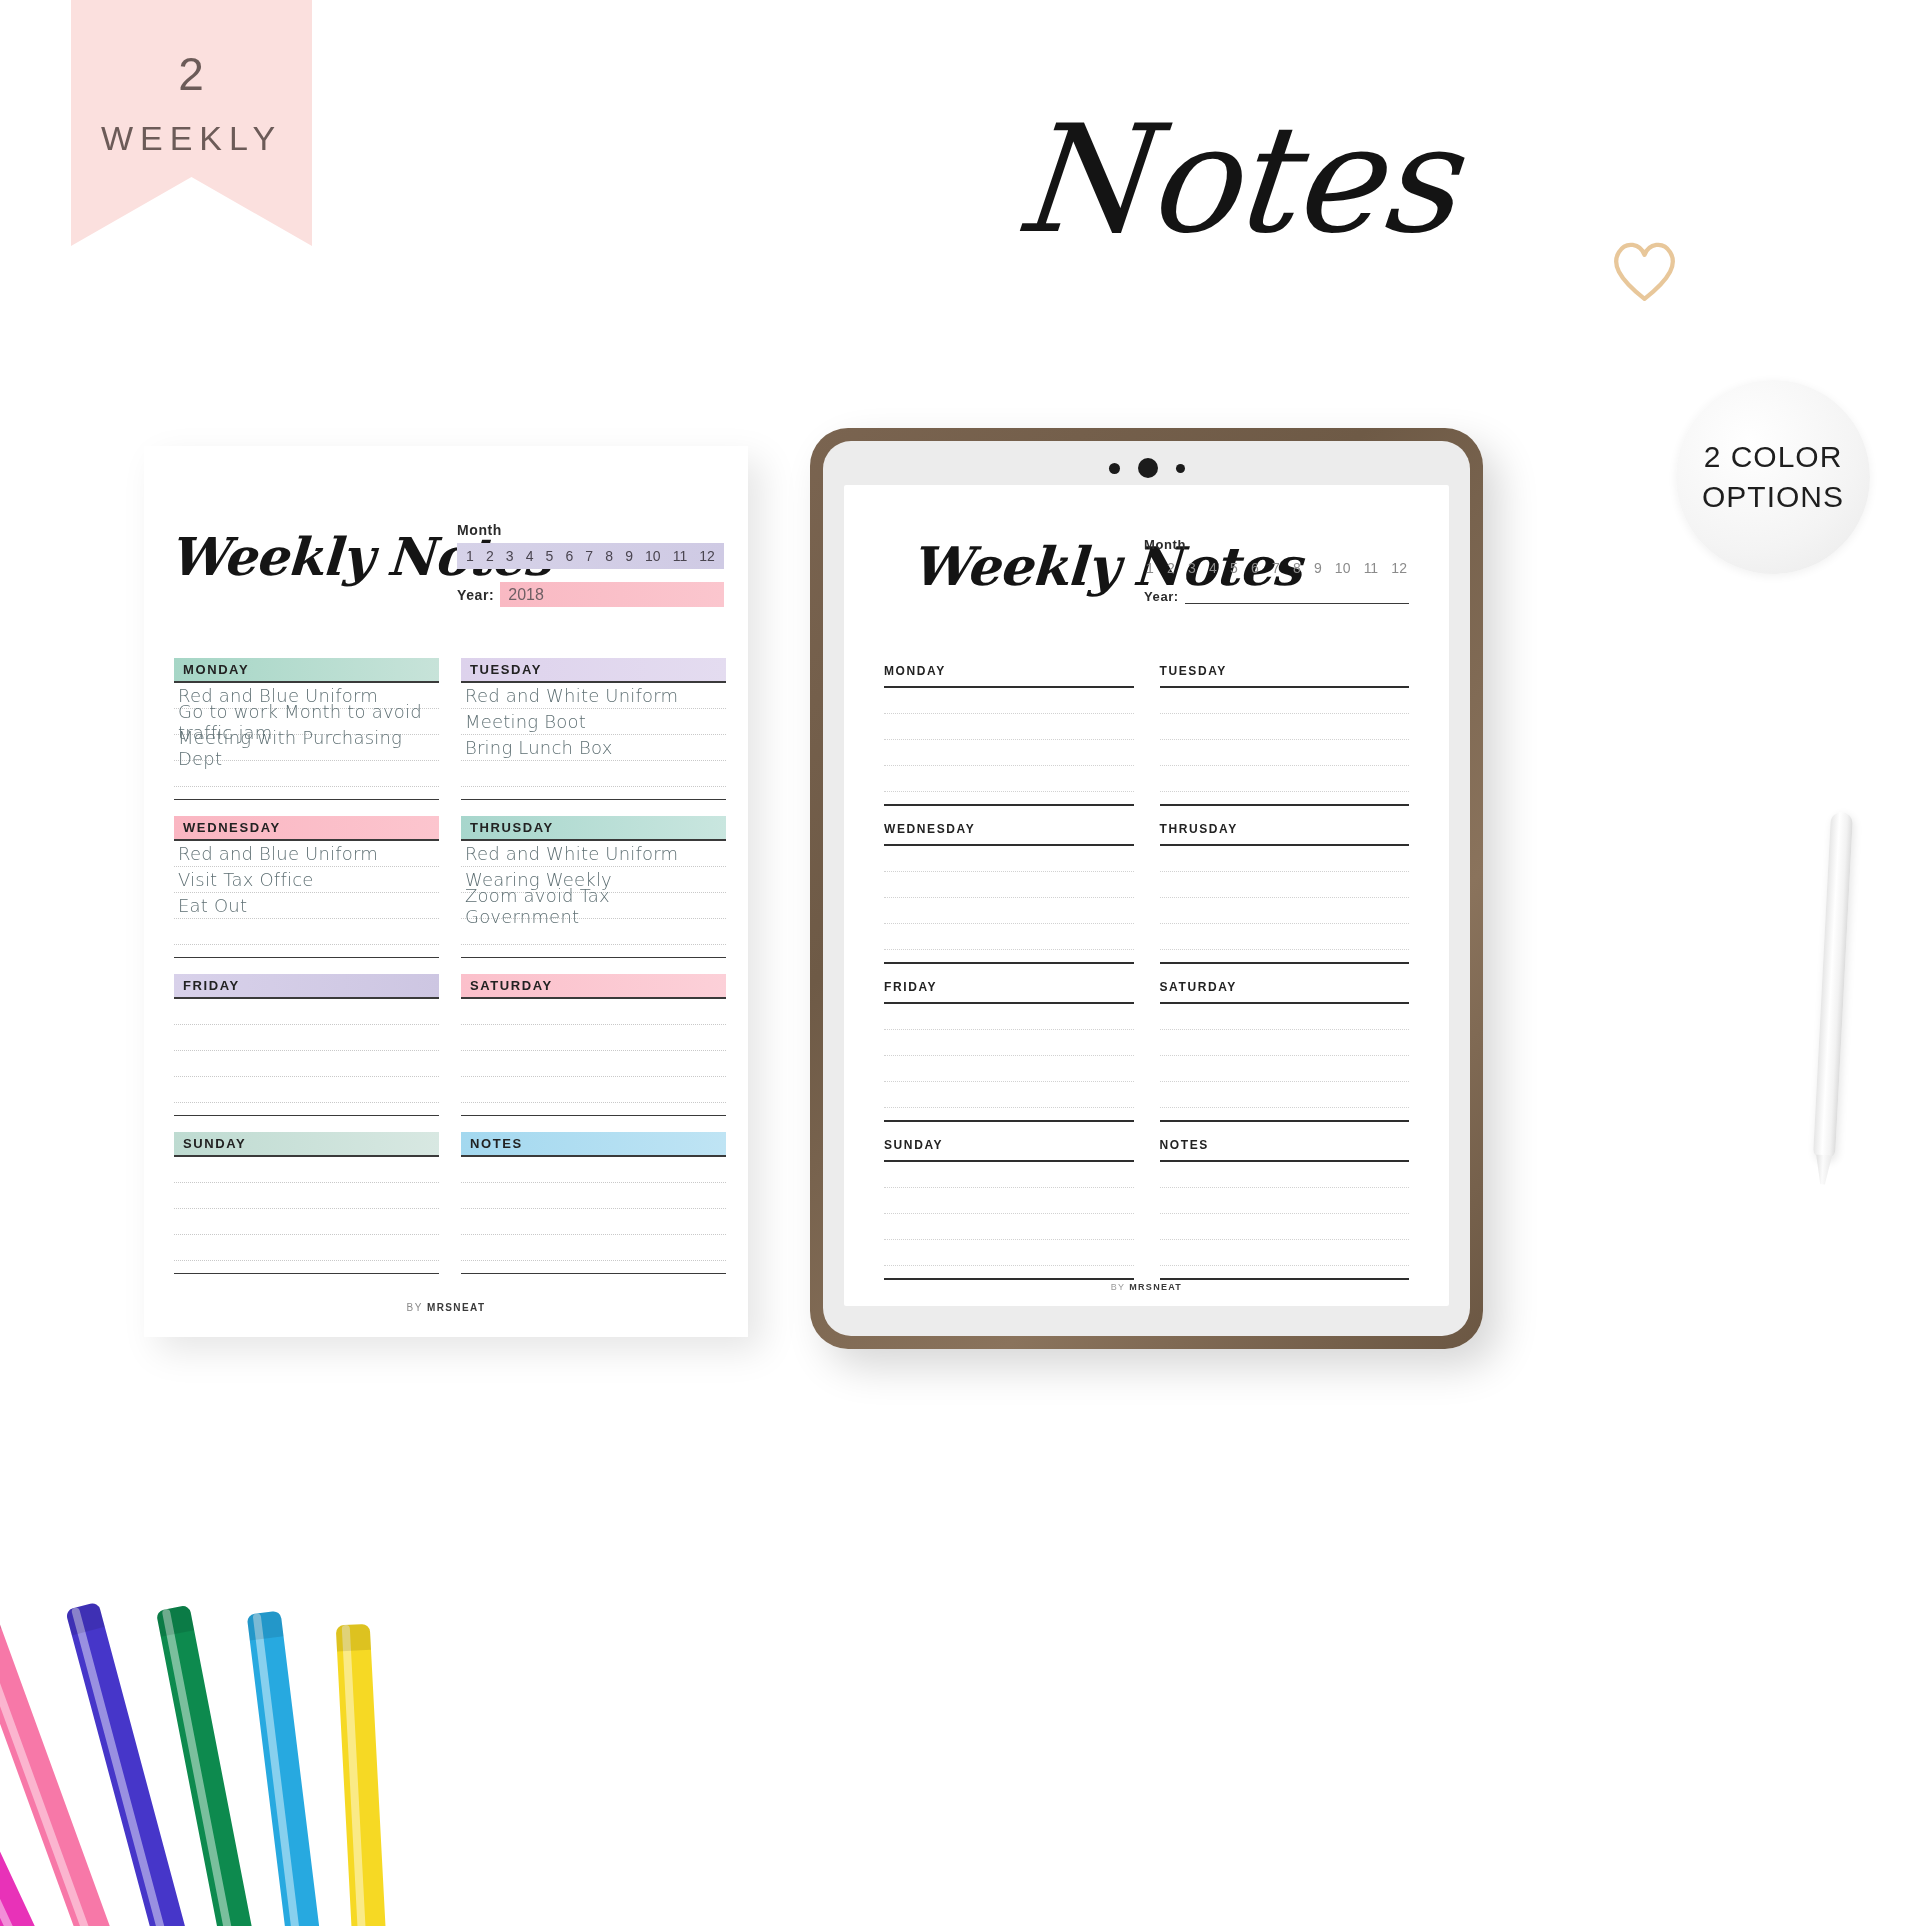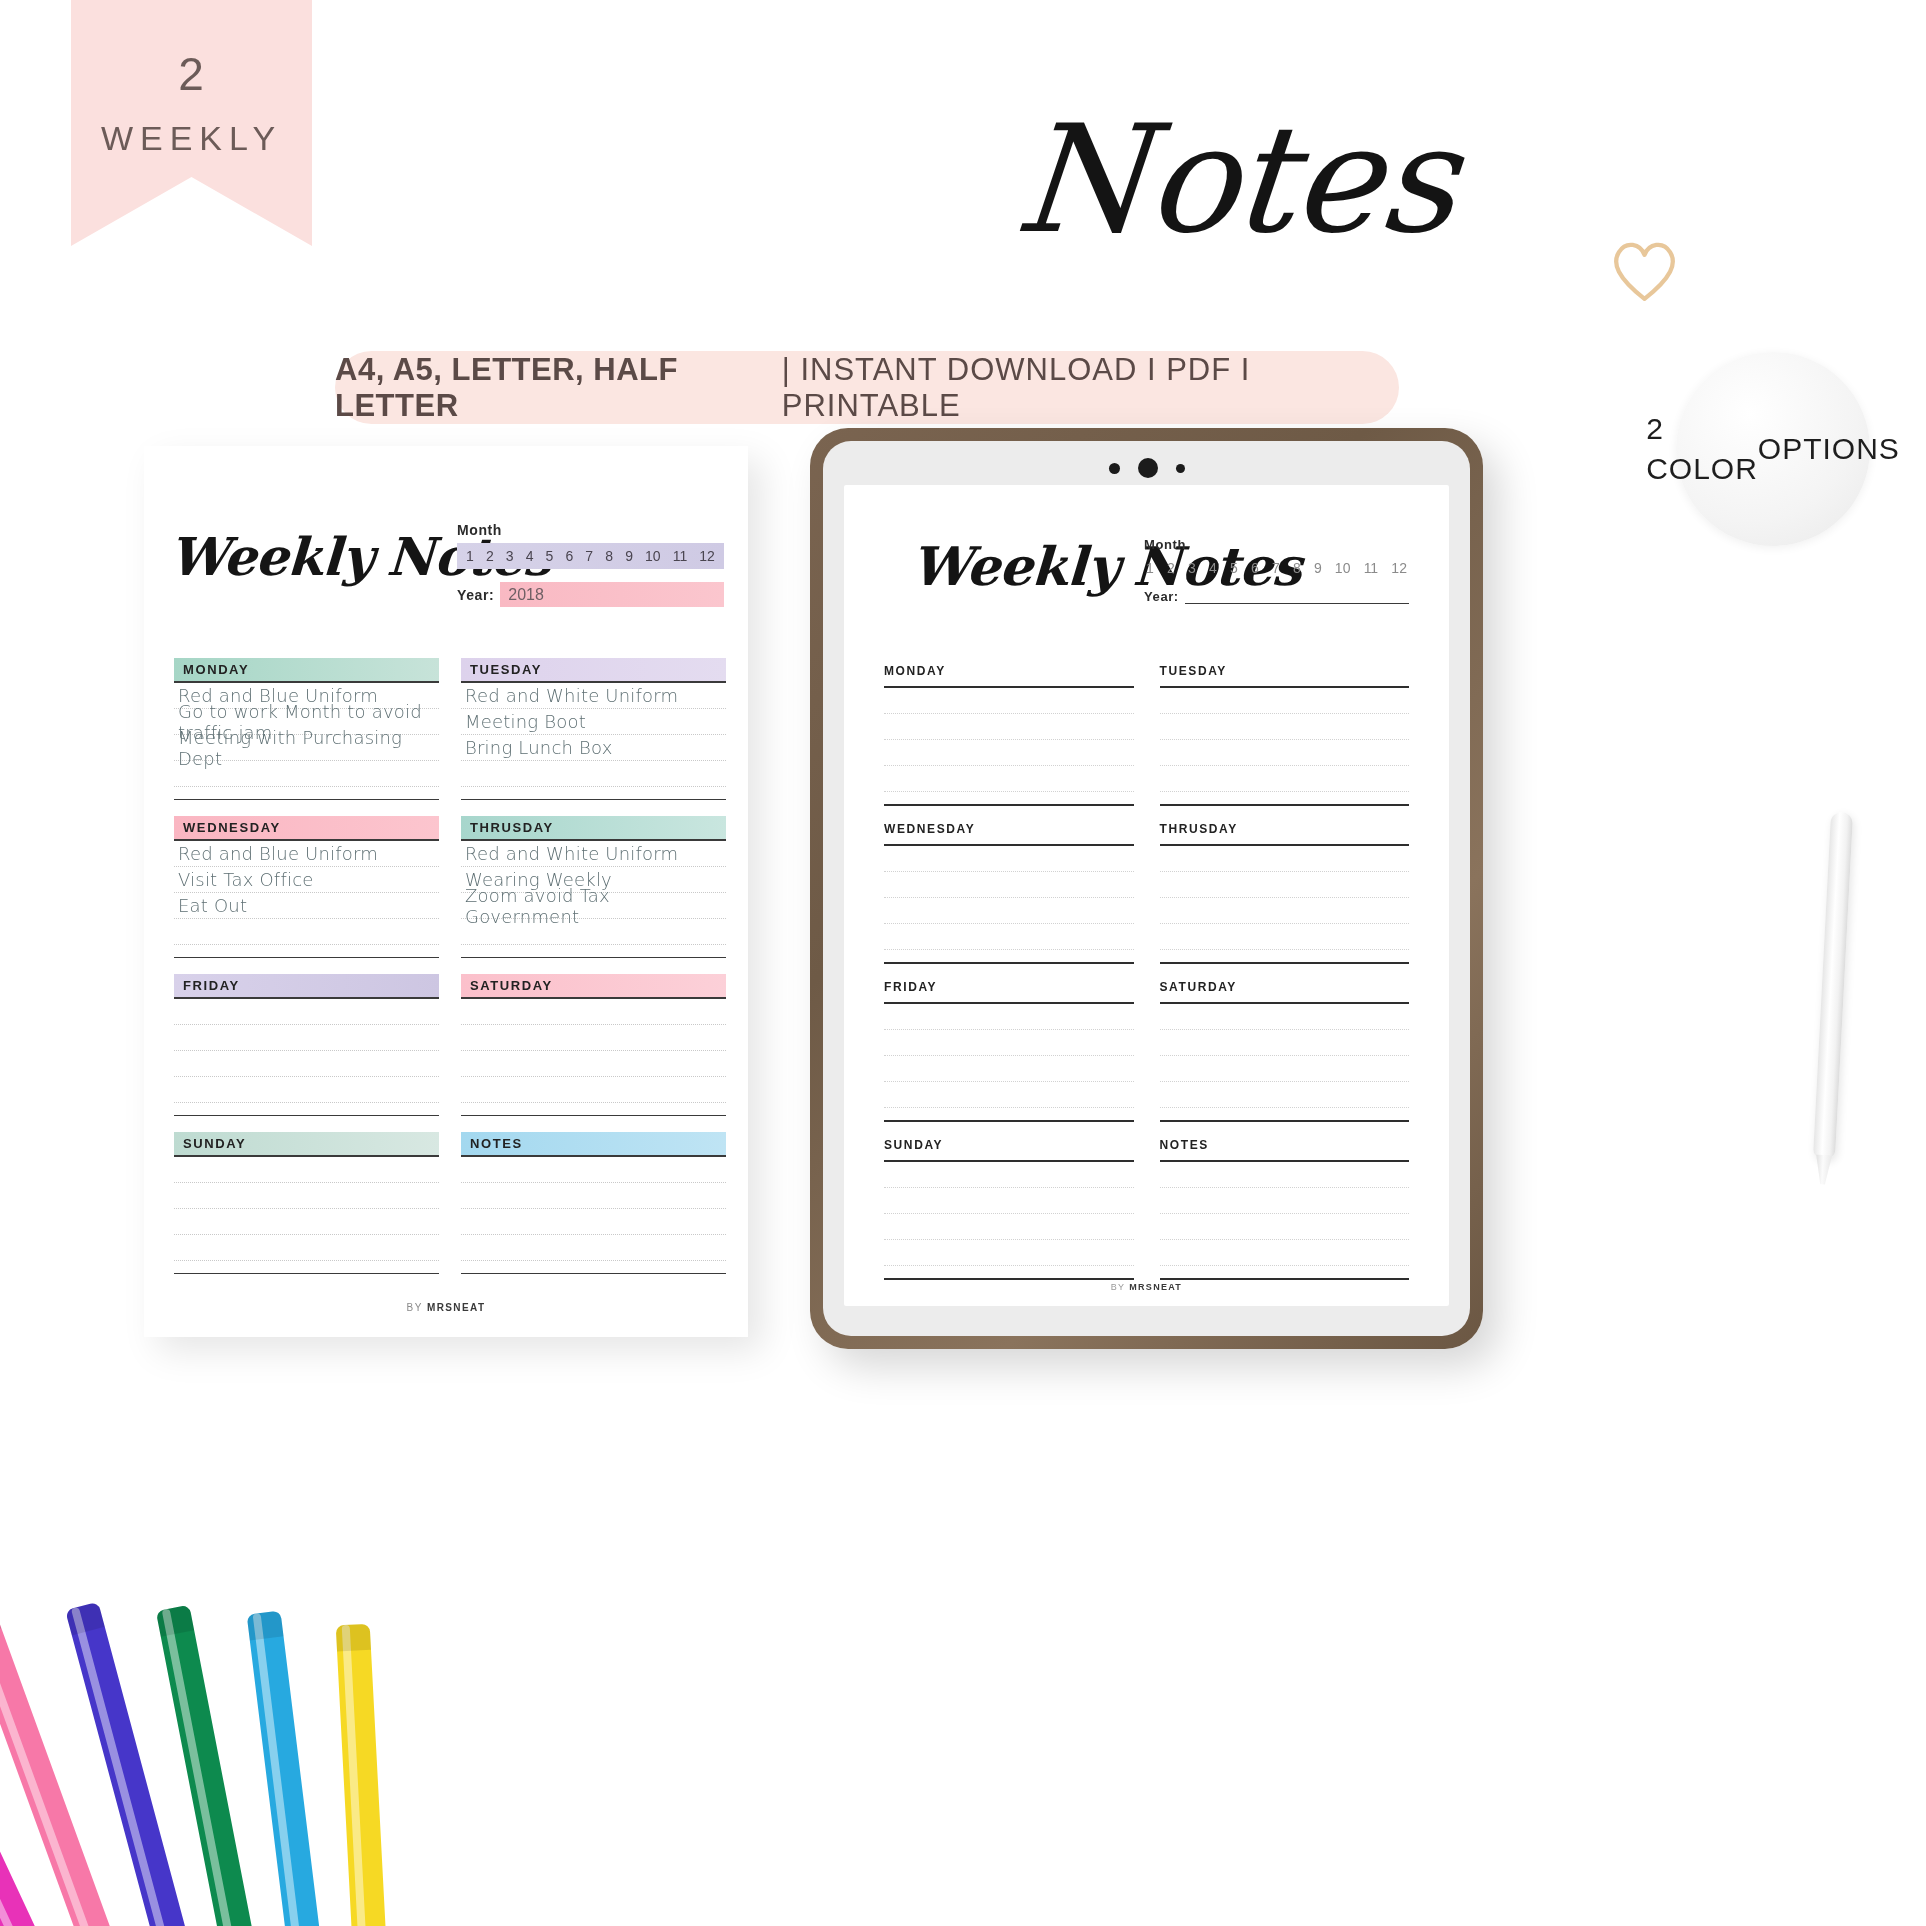"A4, A5, LETTER, HALF LETTER" div.format-bar { html: <div> <span>A4, A5, LETTER, HALF LETTER</span> <span>| INSTANT DOWNLOAD I PDF I PRINTABLE</span> </div> -> none }
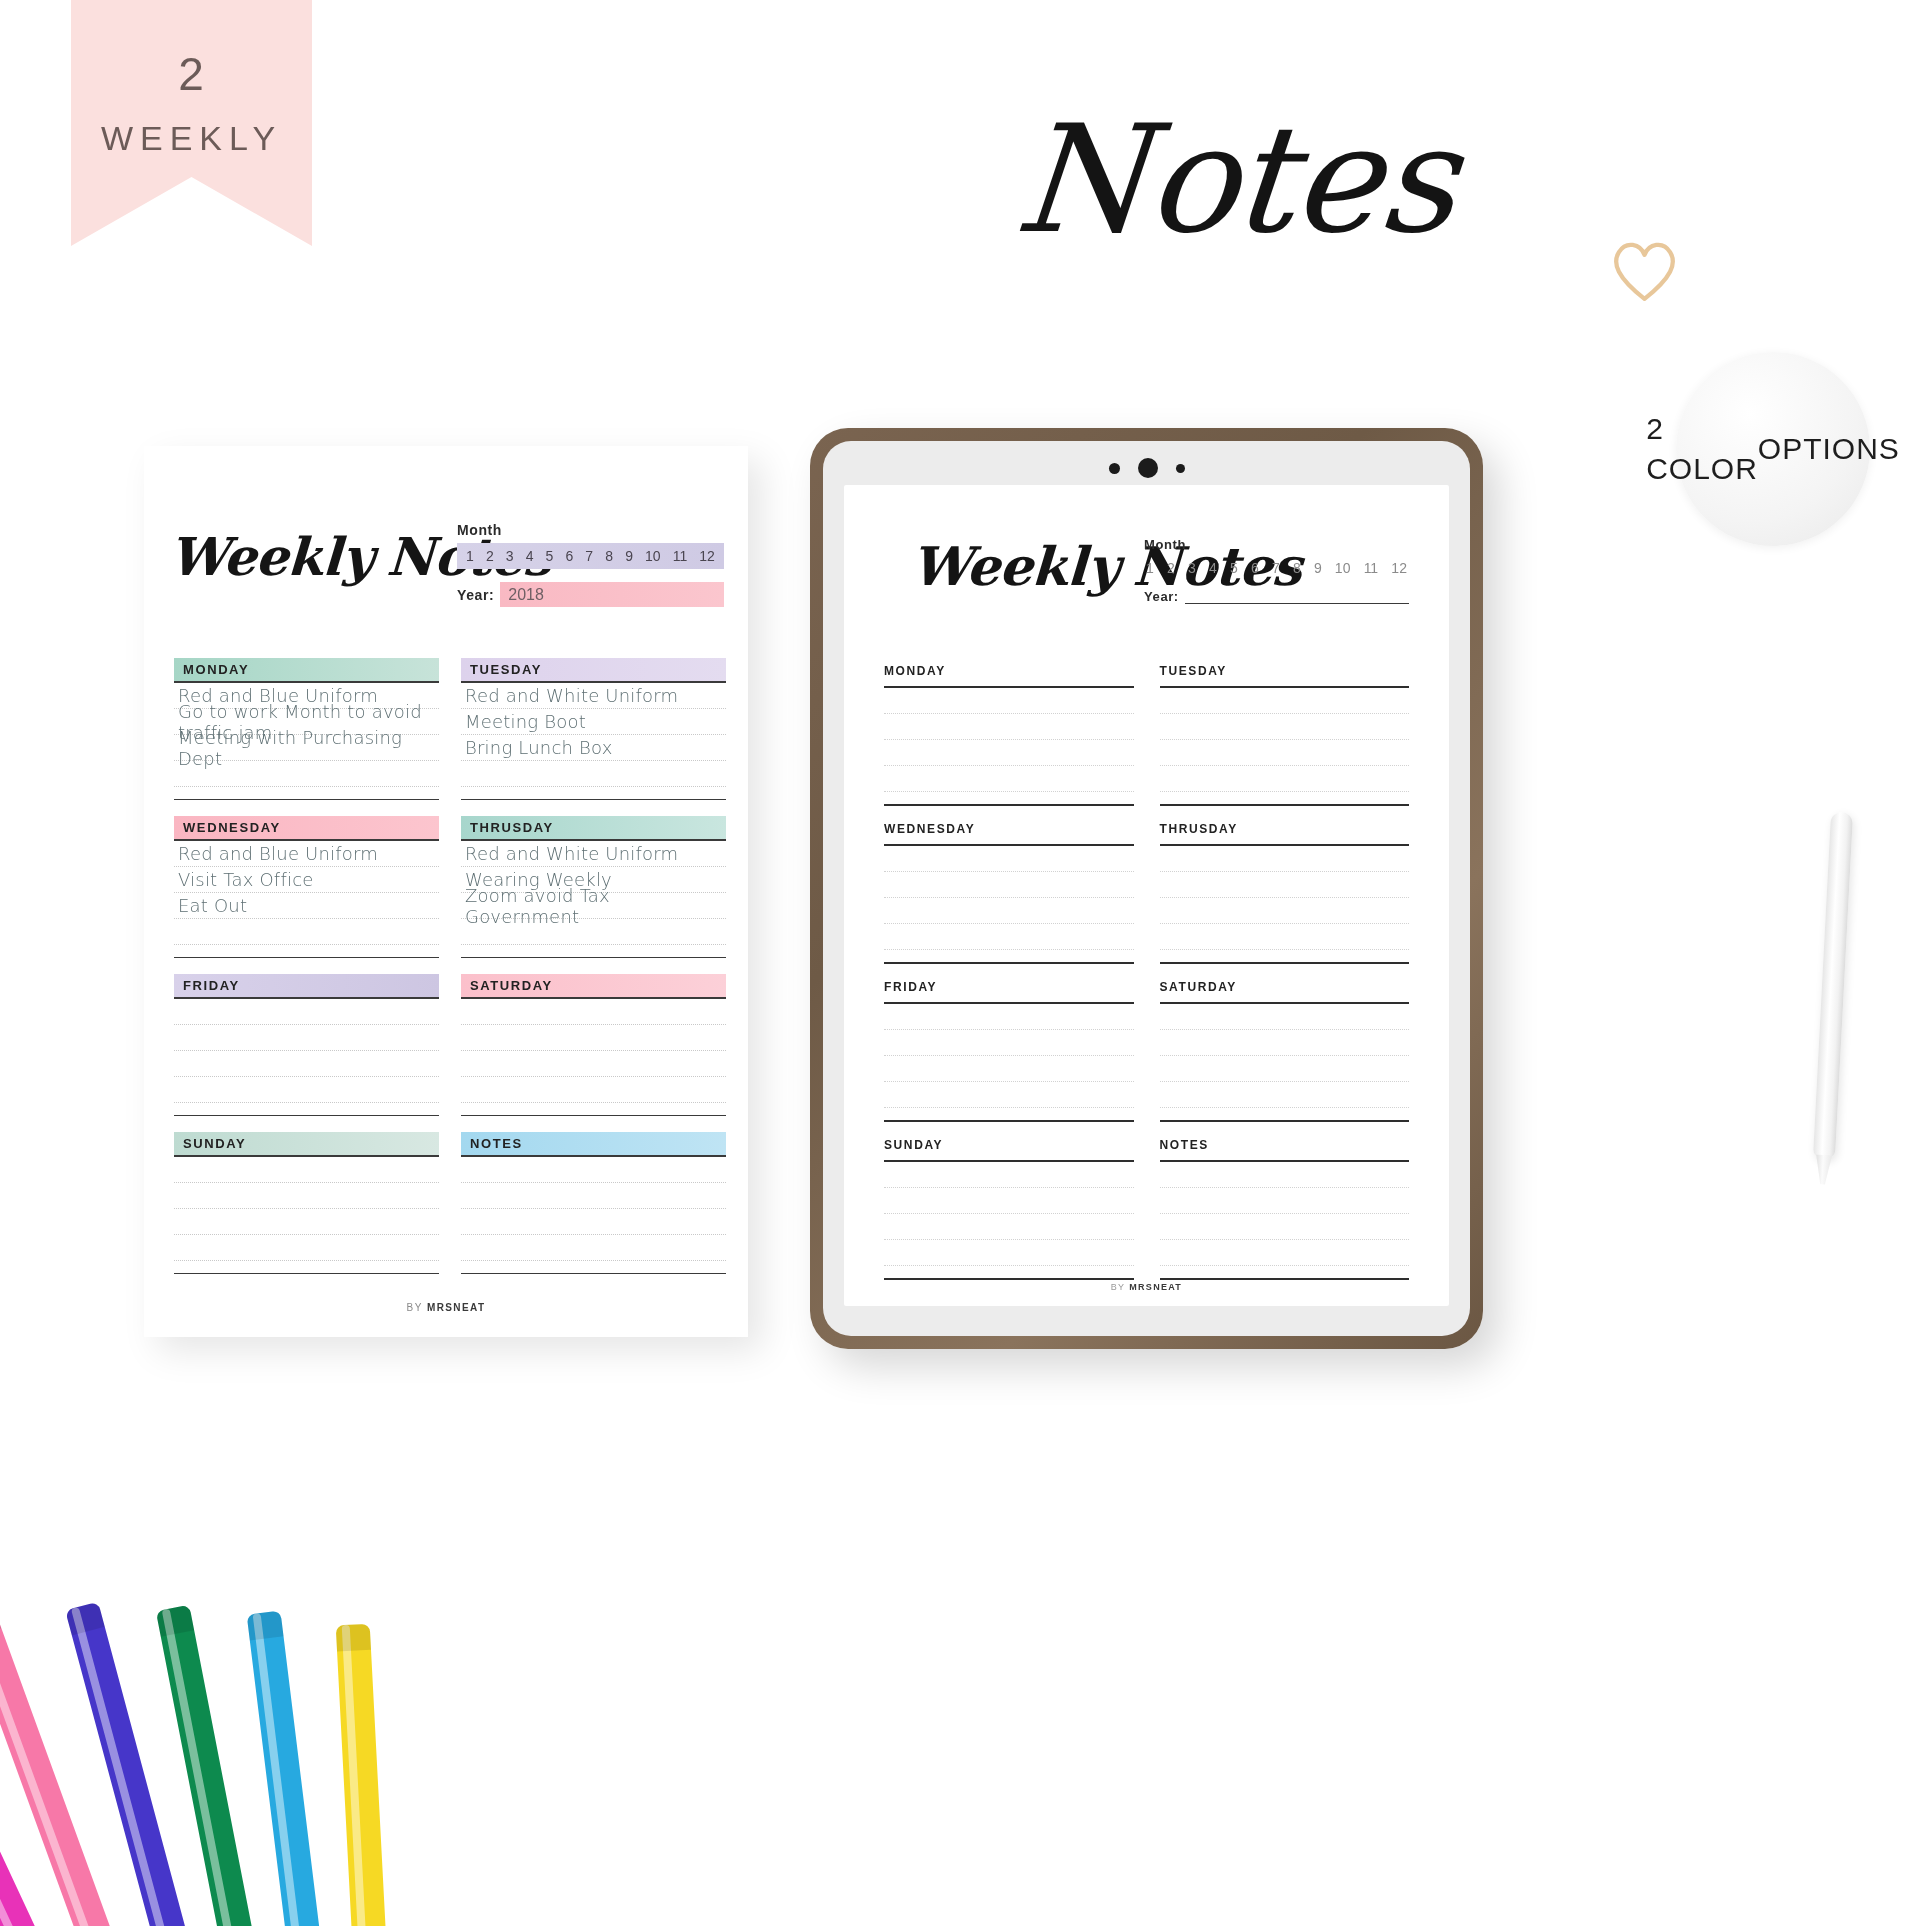"2 COLOR" .opt-circle { flex-direction: row -> column; top: 352px -> 380px }
